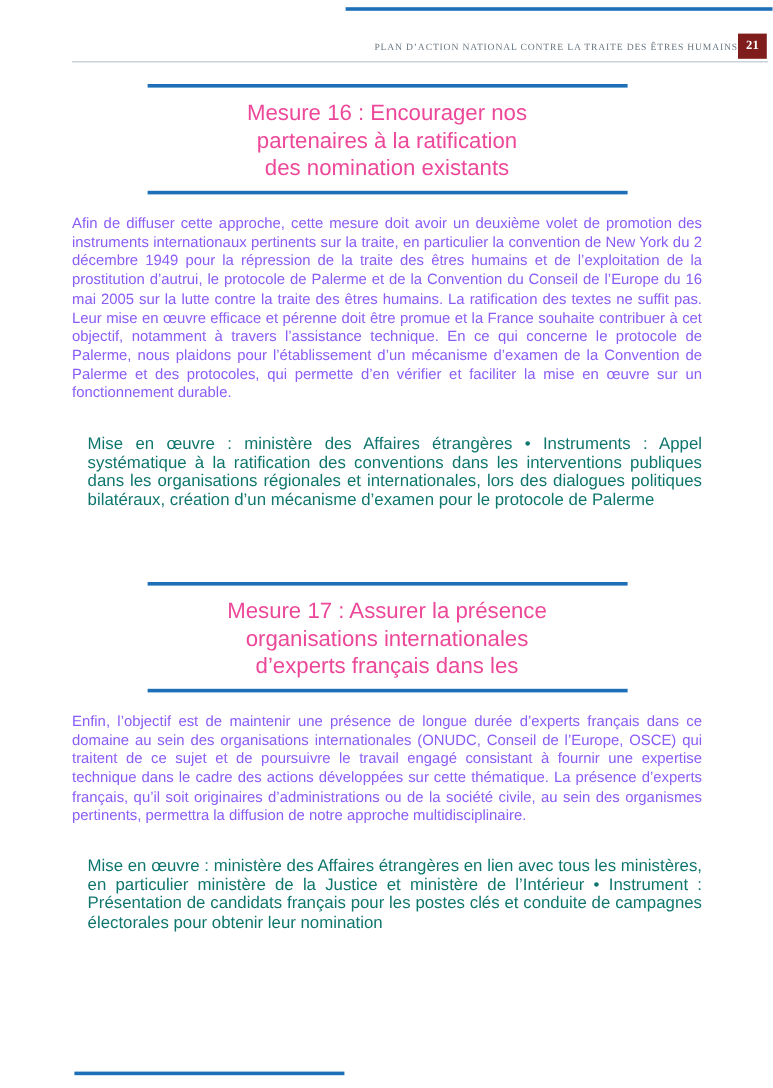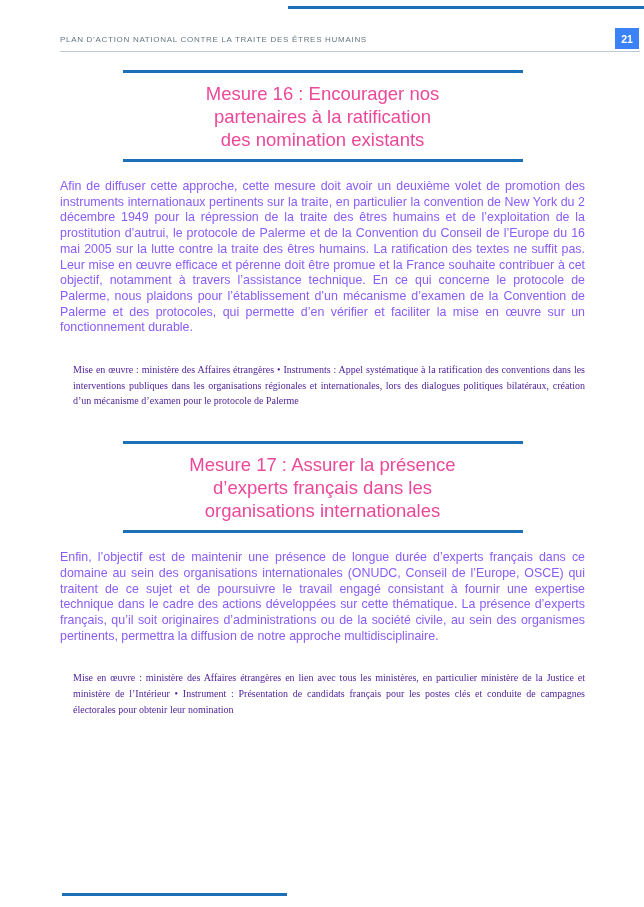"PLAN D’ACTION NATIONAL CONTRE LA" .header { font-family: none -> Liberation Serif, serif; justify-content: space-between -> flex-end }
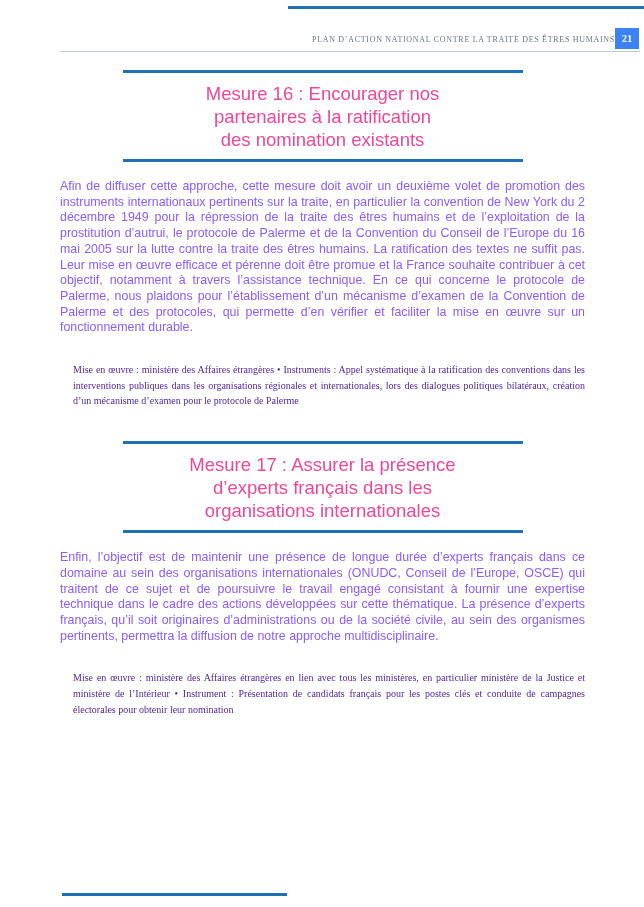"21" .page-badge { background: #3b82f6 -> #7f1d1d }
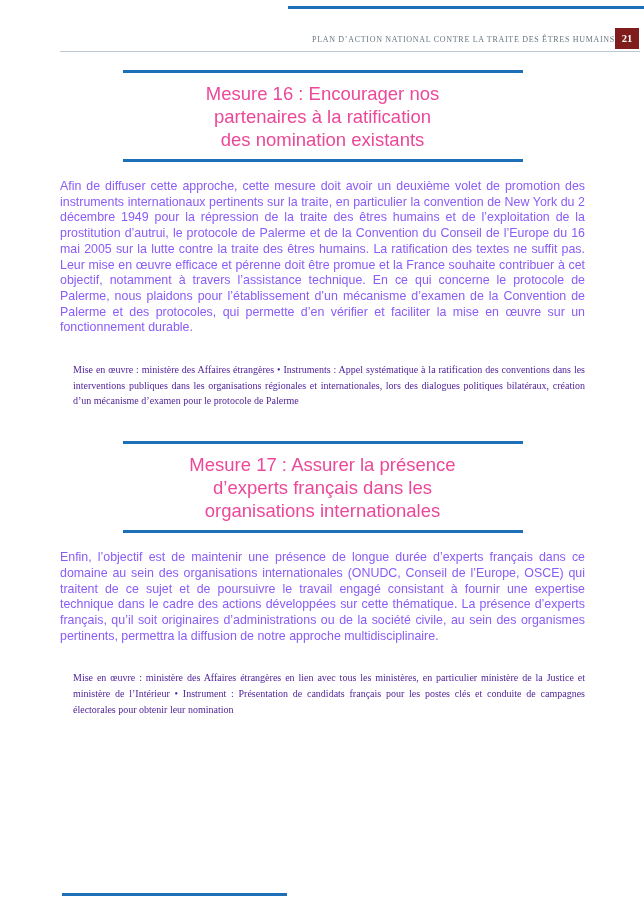"Mise en œuvre : ministère" .impl-note { color: #4c1d95 -> #0f766e; font-family: Liberation Serif, serif -> none; font-size: 10px -> 14px }
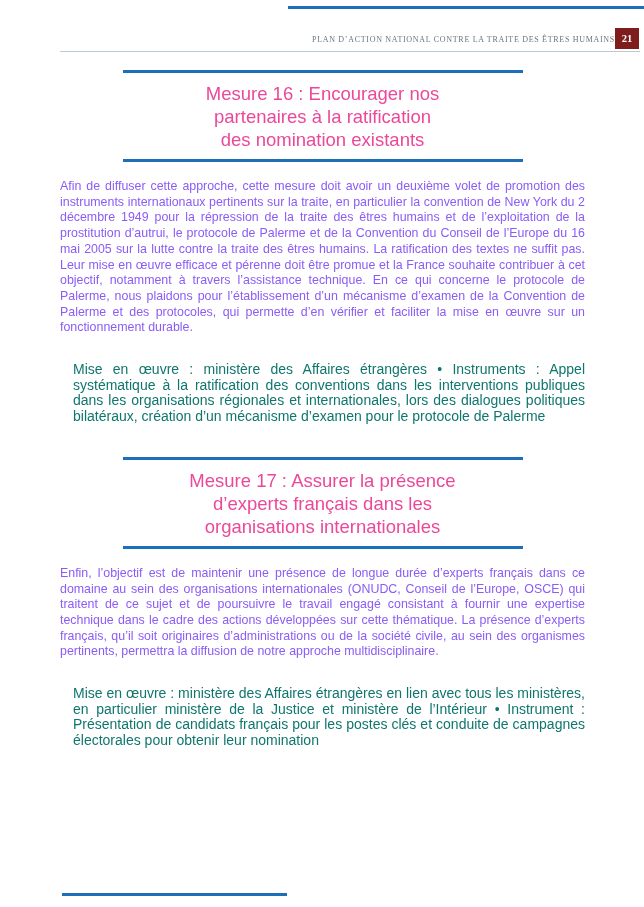"Mesure 17 : Assurer la" .title-block.m17 { margin-top: 32px -> 60px }
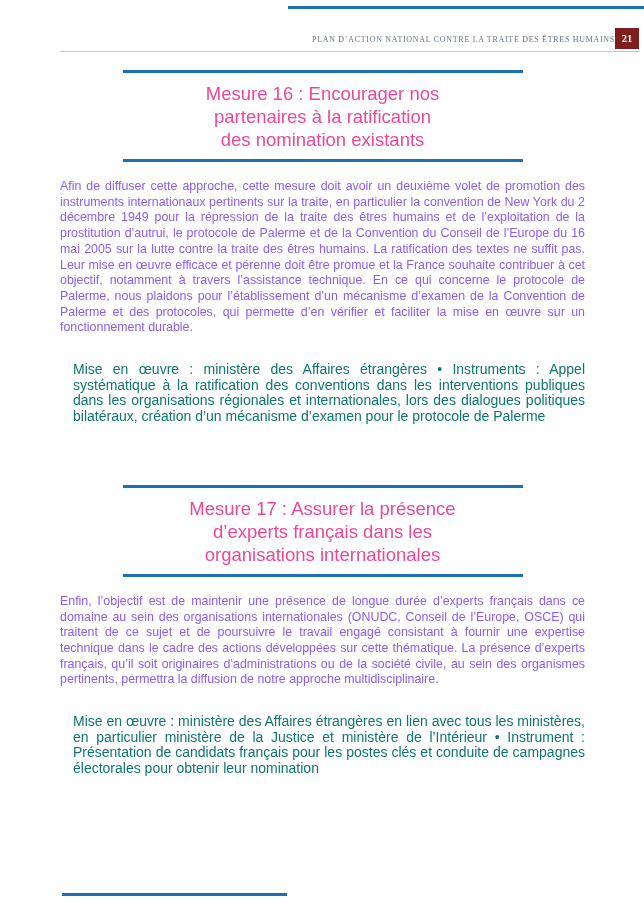"d’experts français dans les" span.tl { order: before "organisations internationales" -> after "organisations internationales" }
